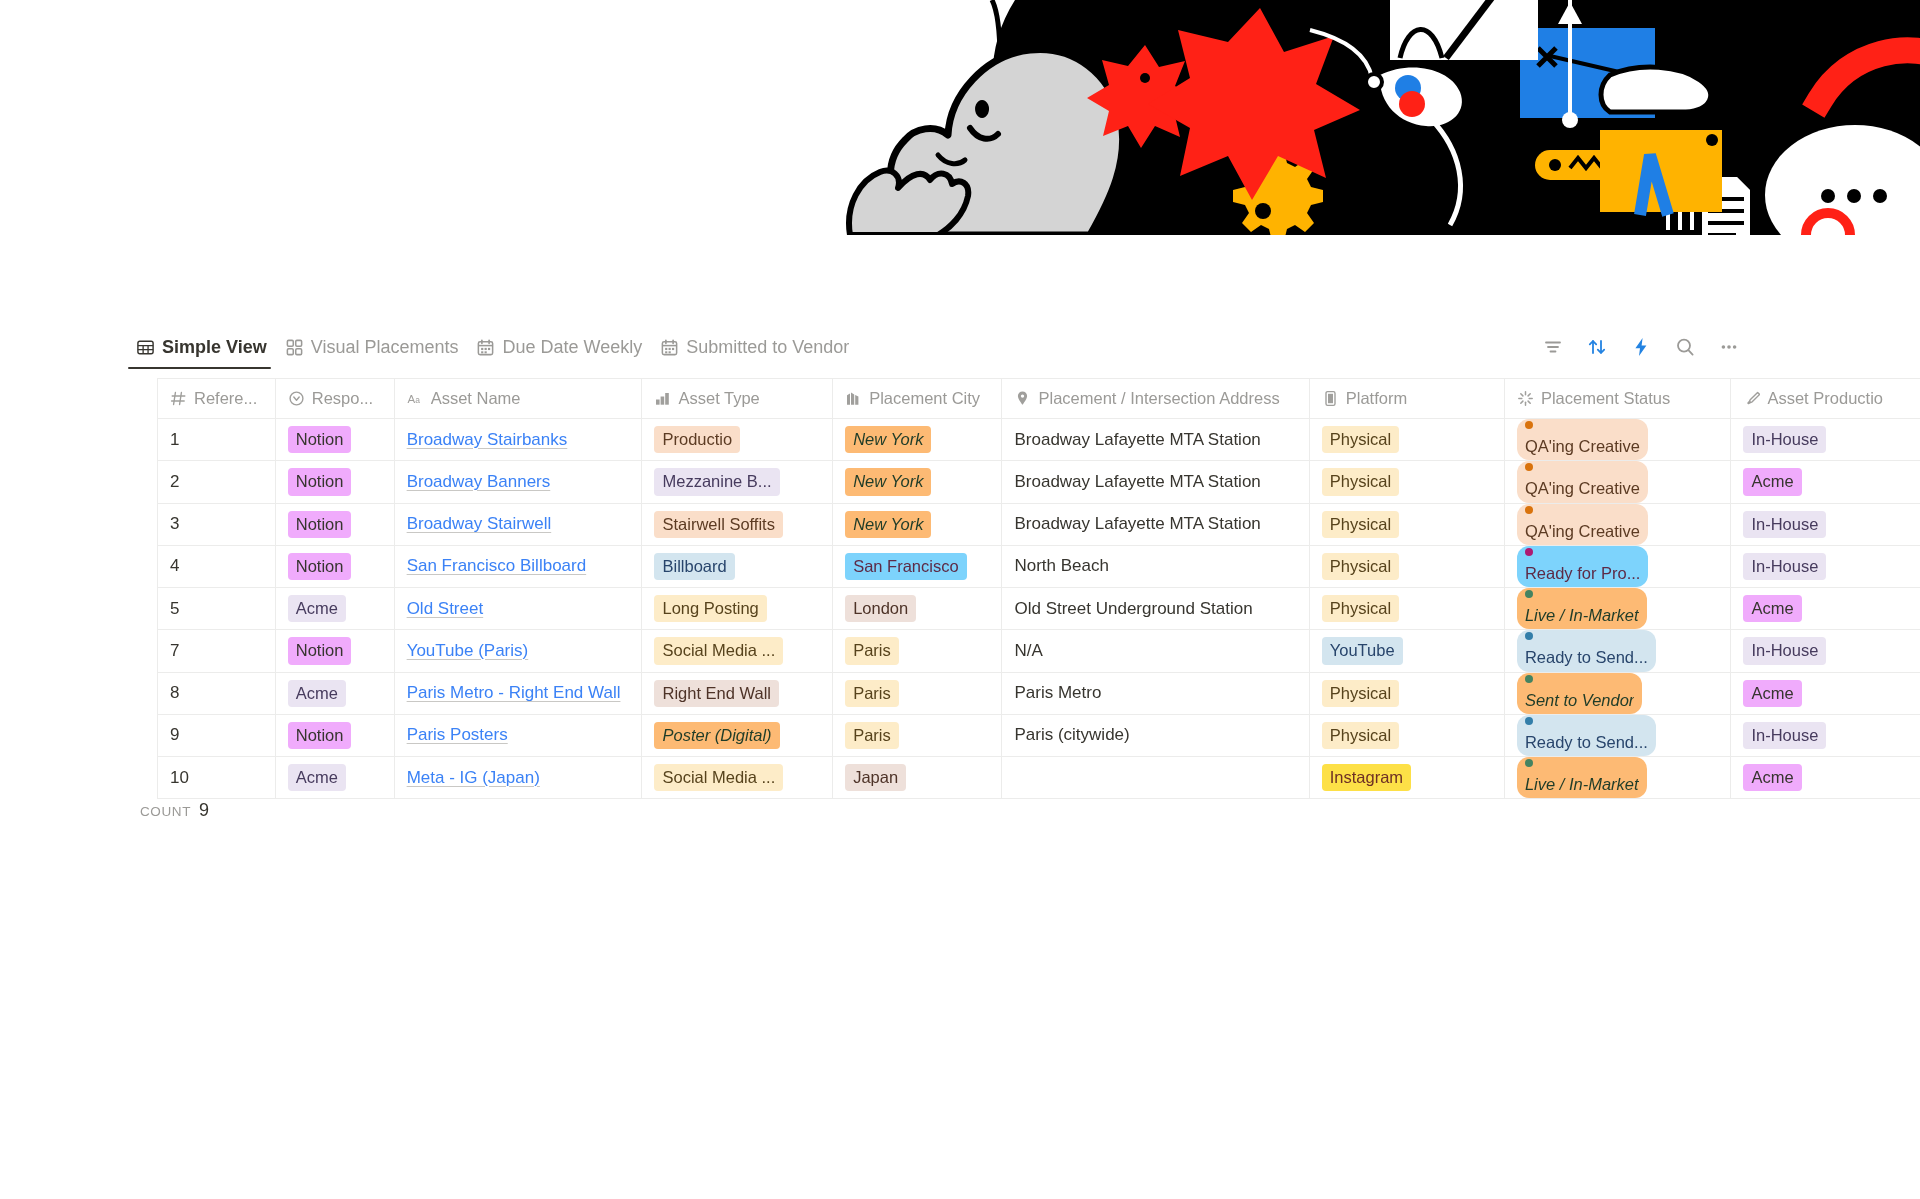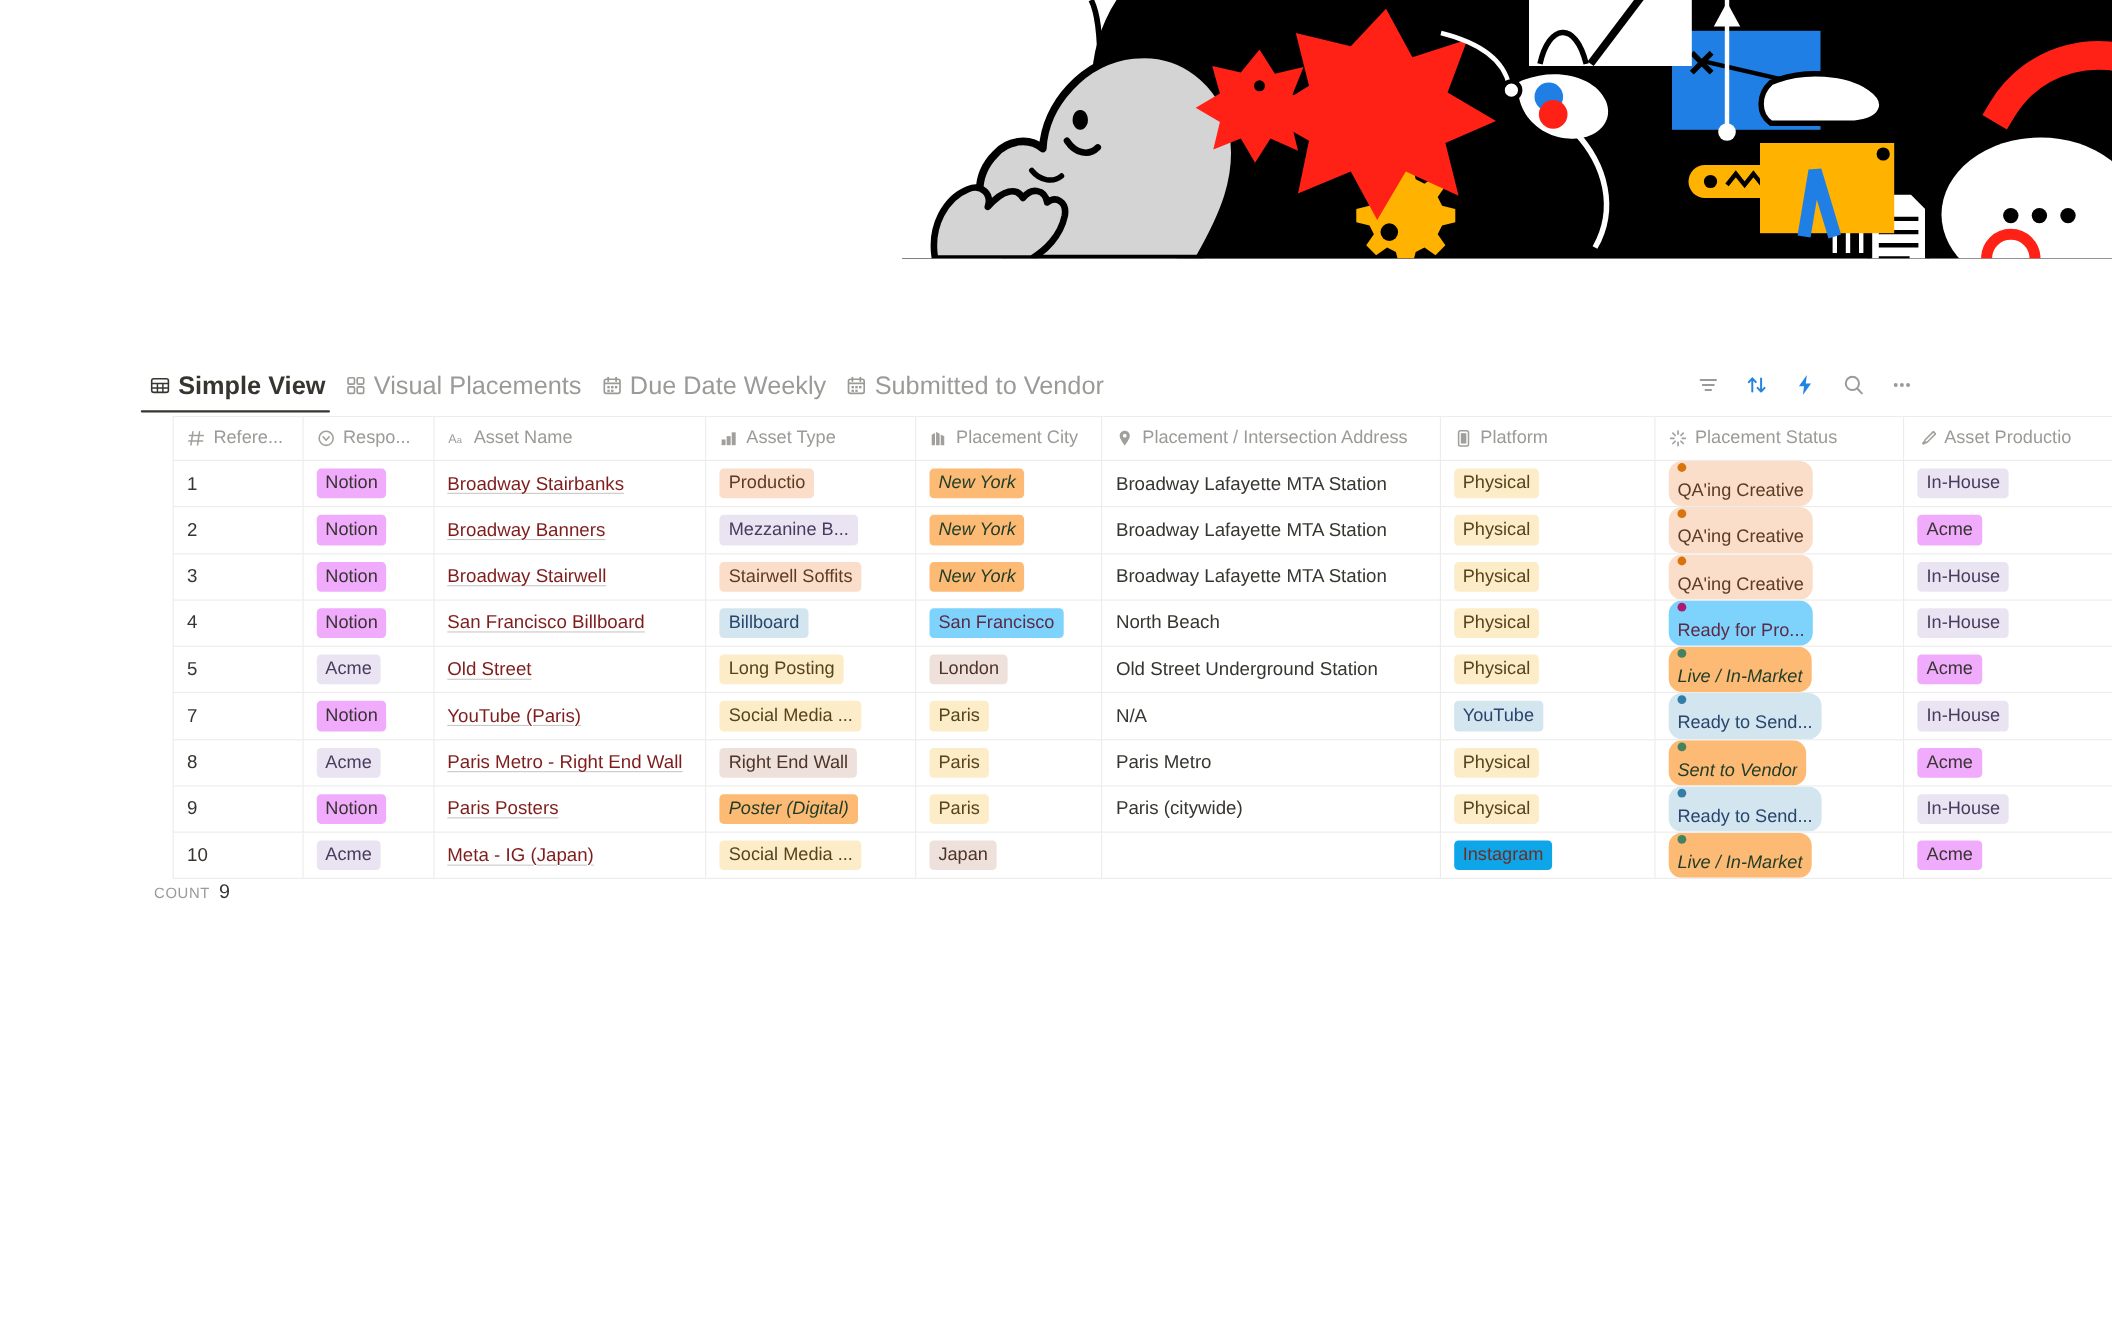"Simple View" .tab { font-size: 23px -> 18px }
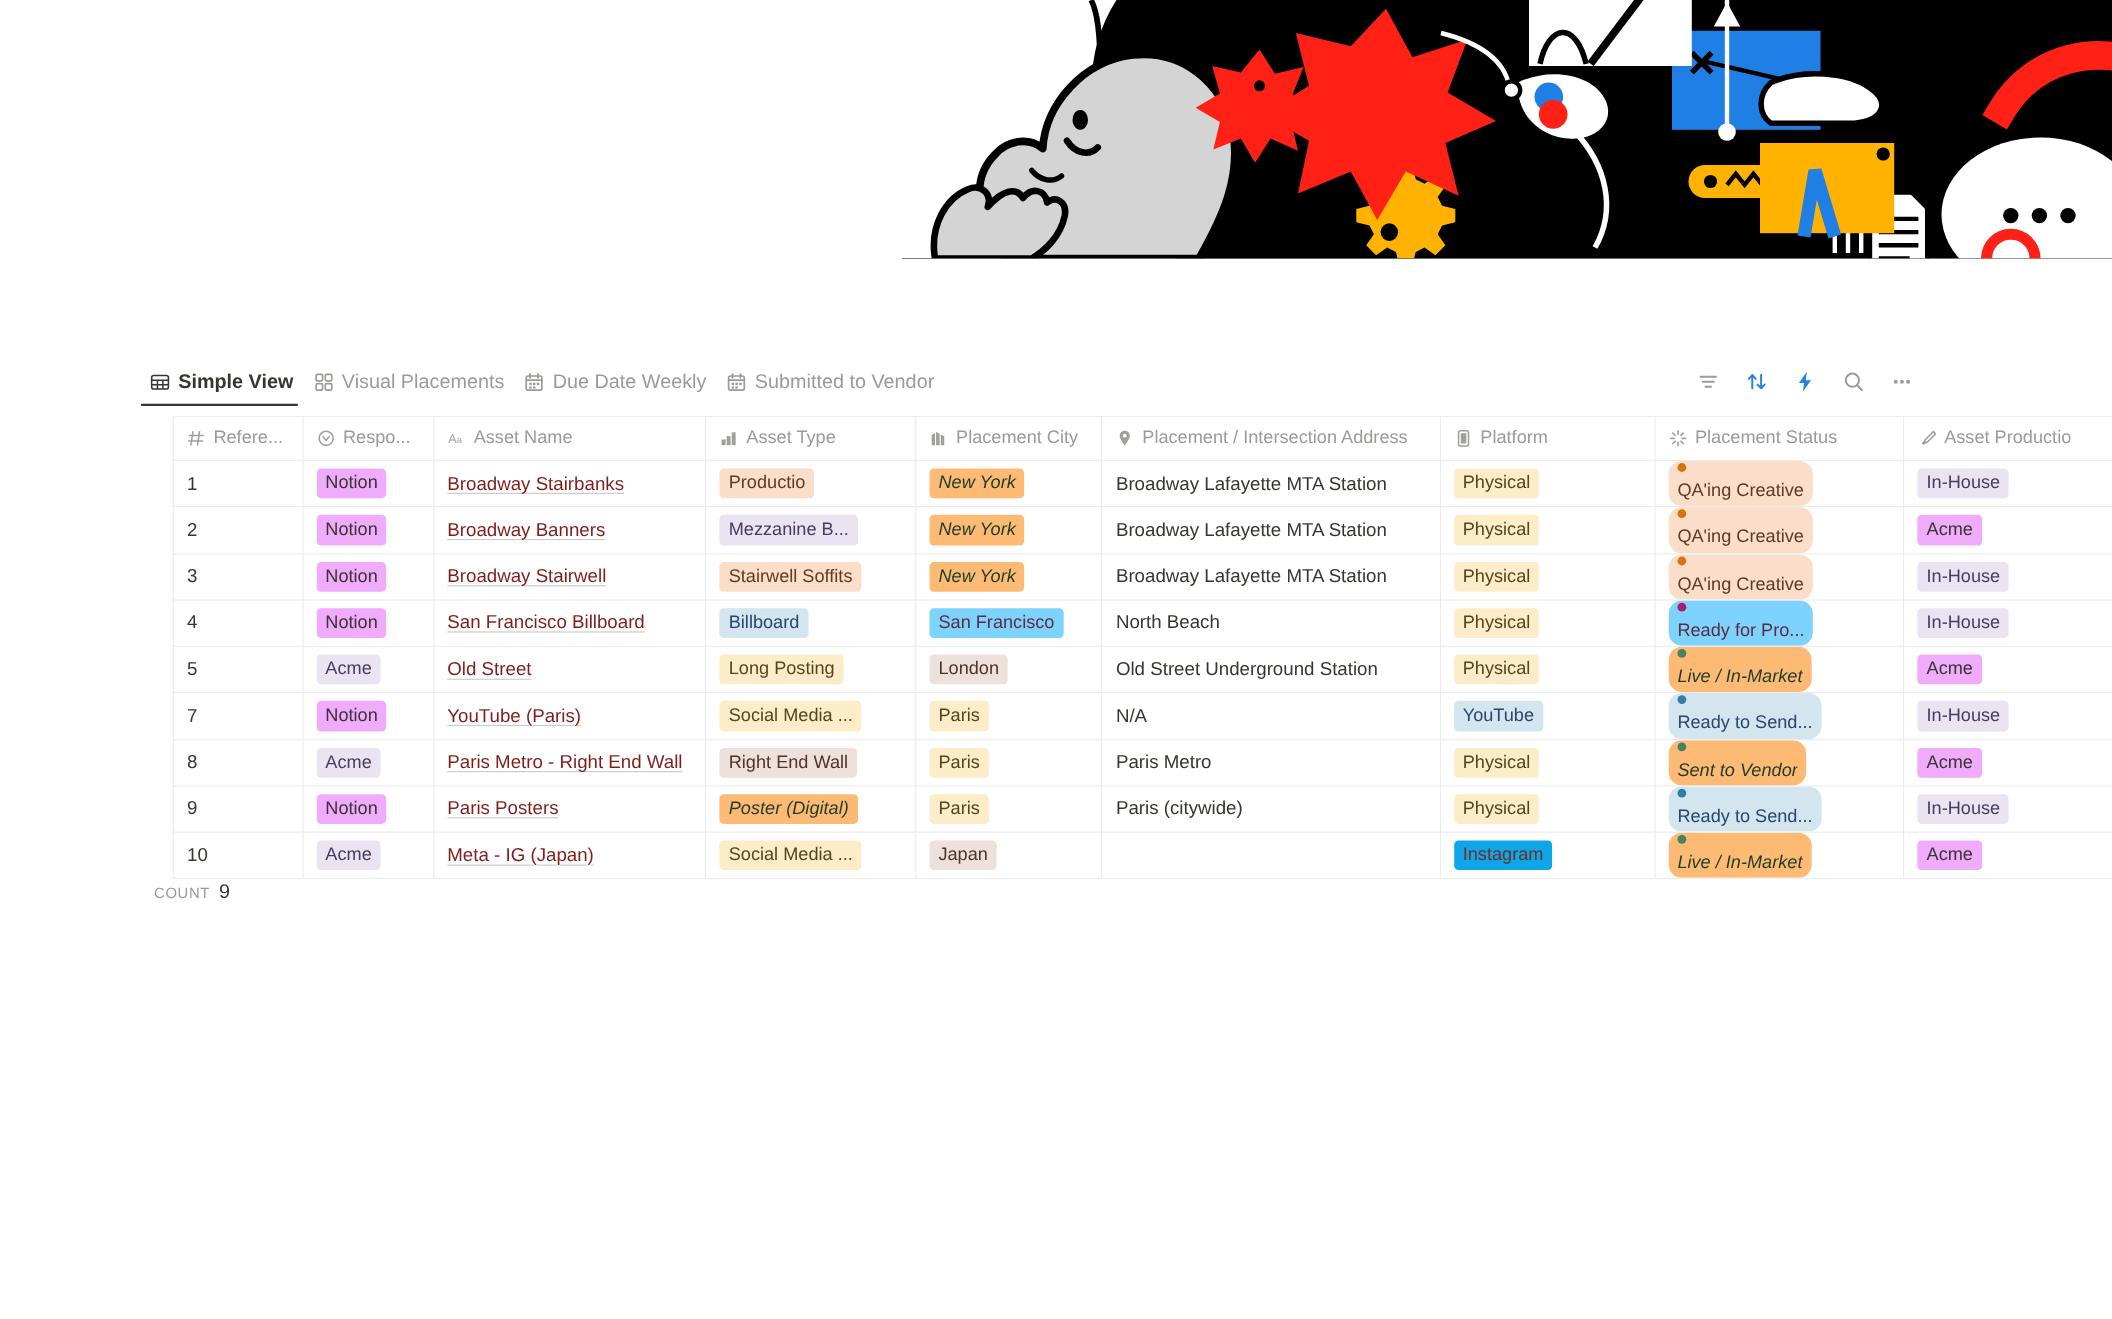"Broadway Stairbanks" td.c-name a { color: #7f1d1d -> #3b82f6 }
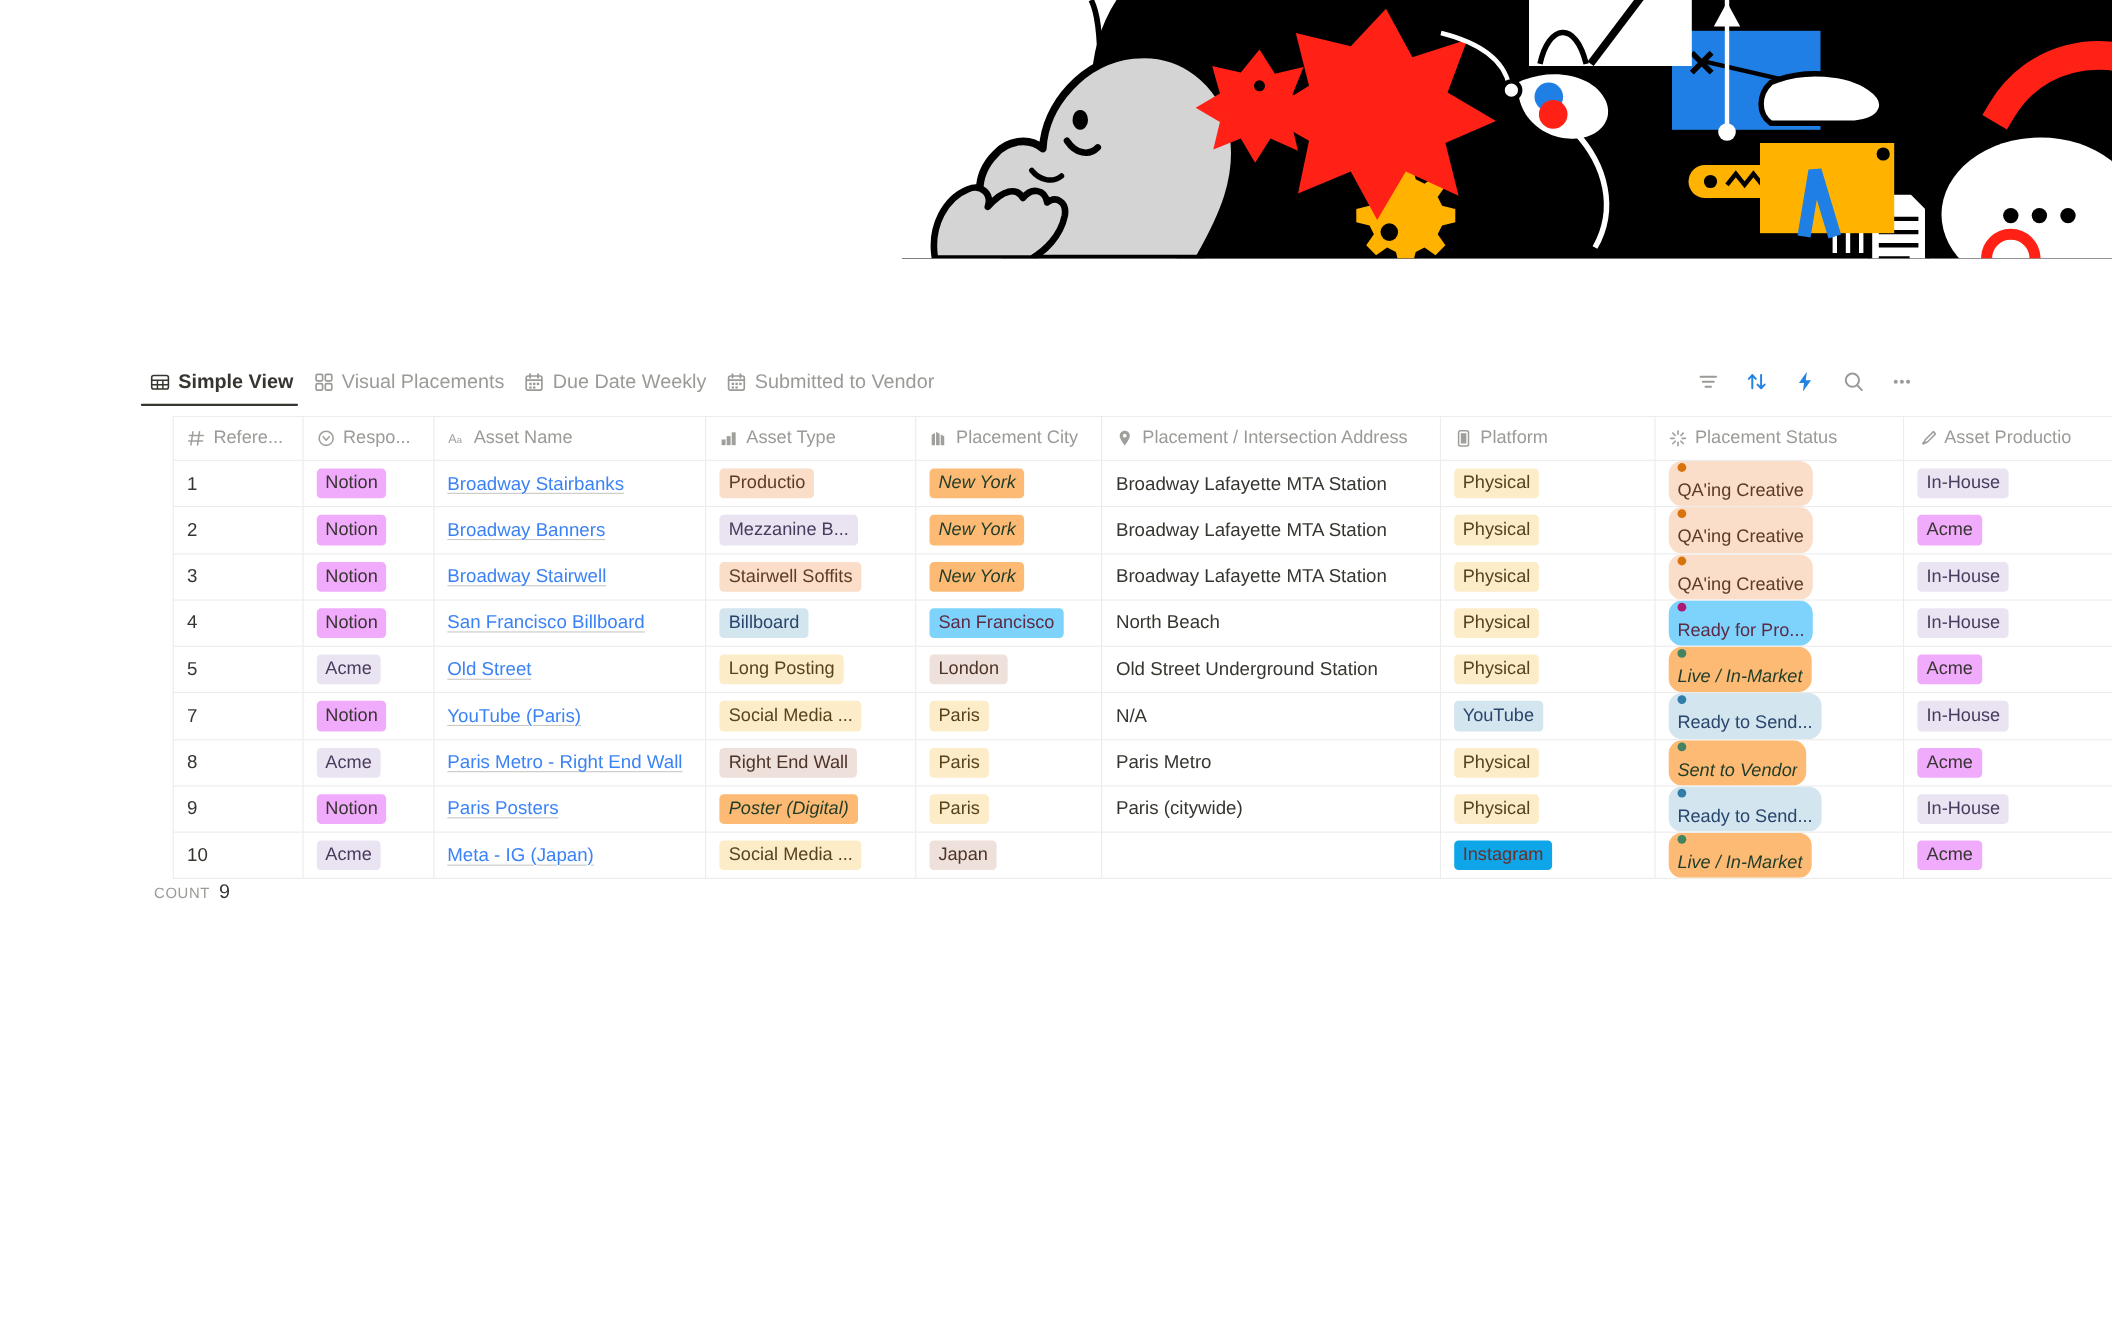"Instagram" .p-red { background: #0ea5e9 -> #fde047 }
